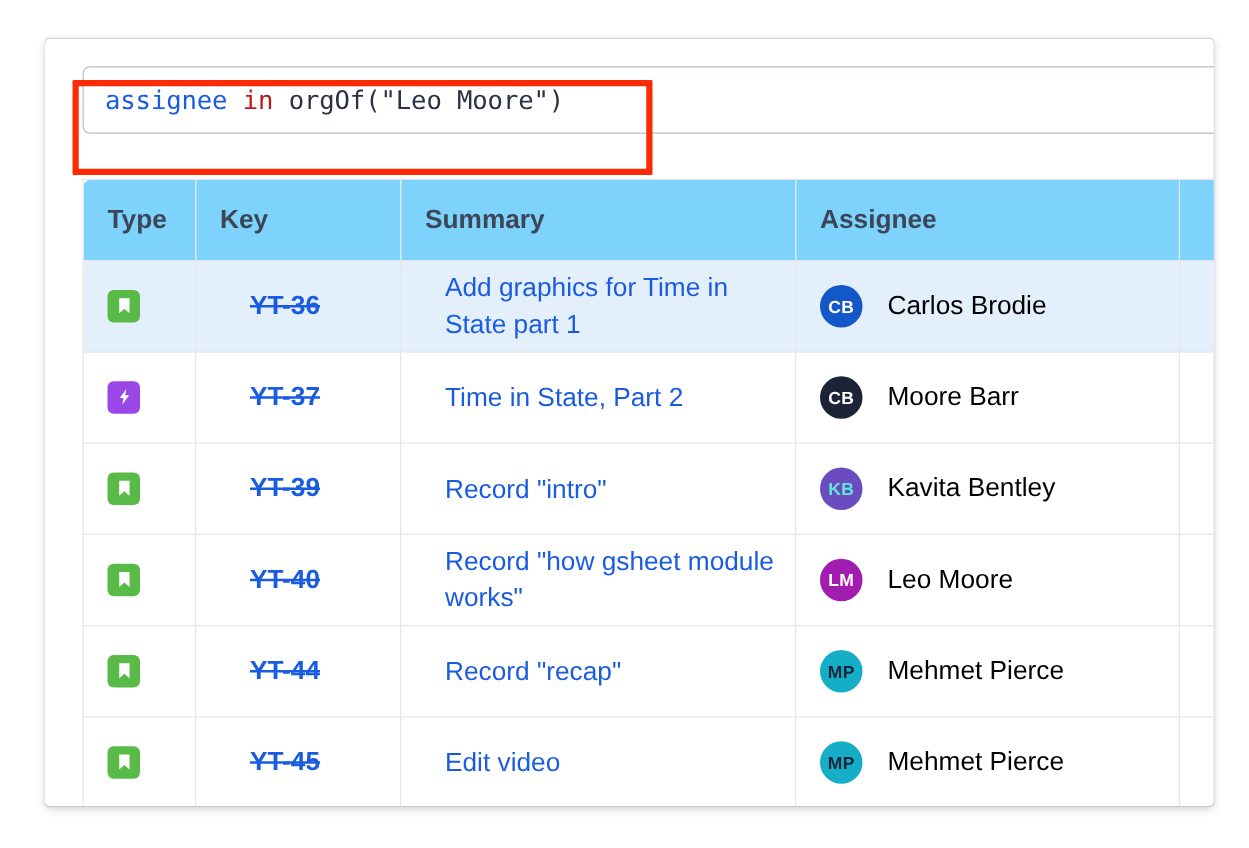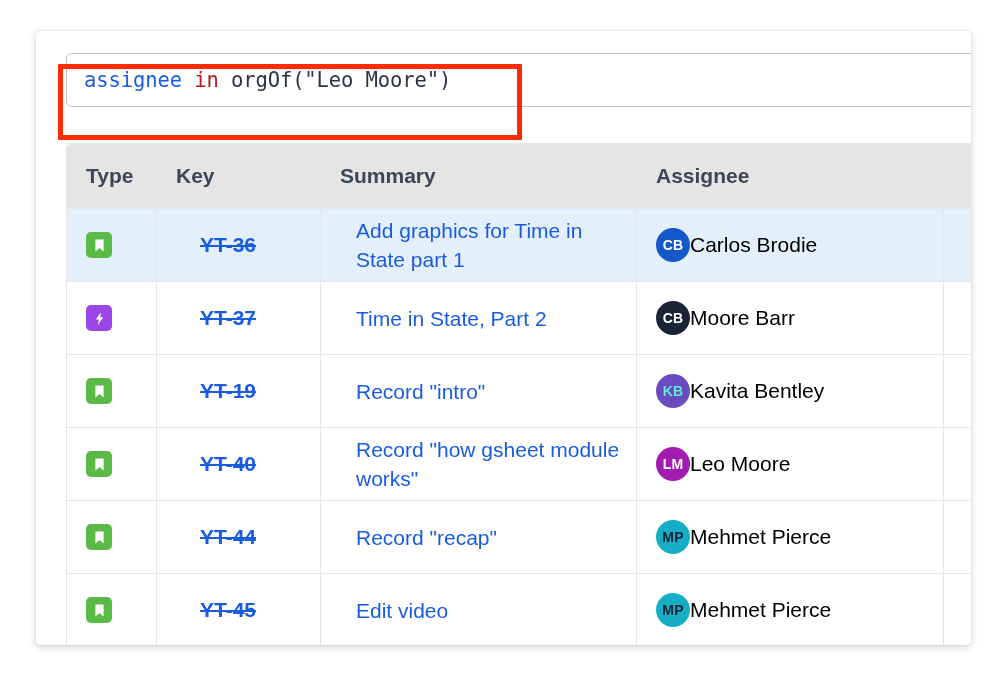"Type" #issues-table thead th { background: #e5e5e5 -> #7dd3fc }
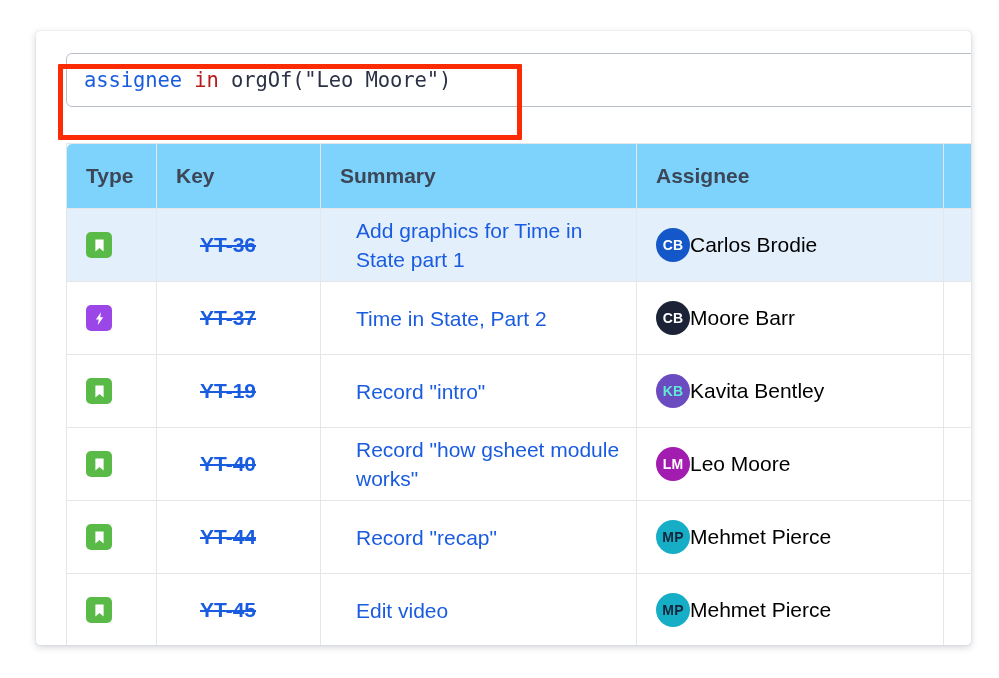"CB" .assignee-wrap { gap: 0 -> 20px }
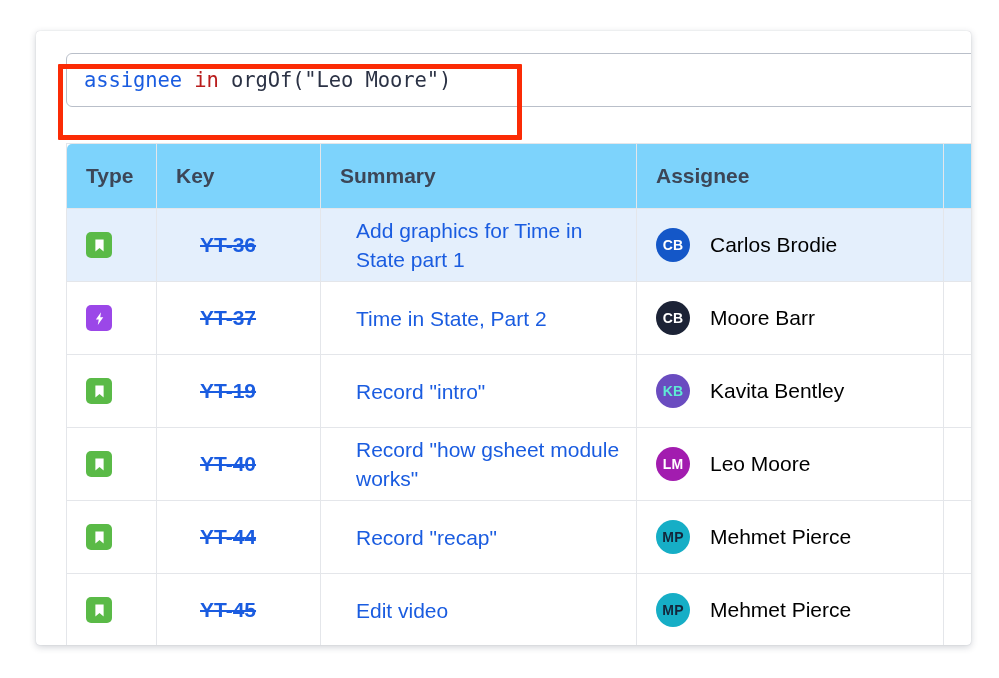"YT-19" span.key-link { text: YT-19 -> YT-39 }
